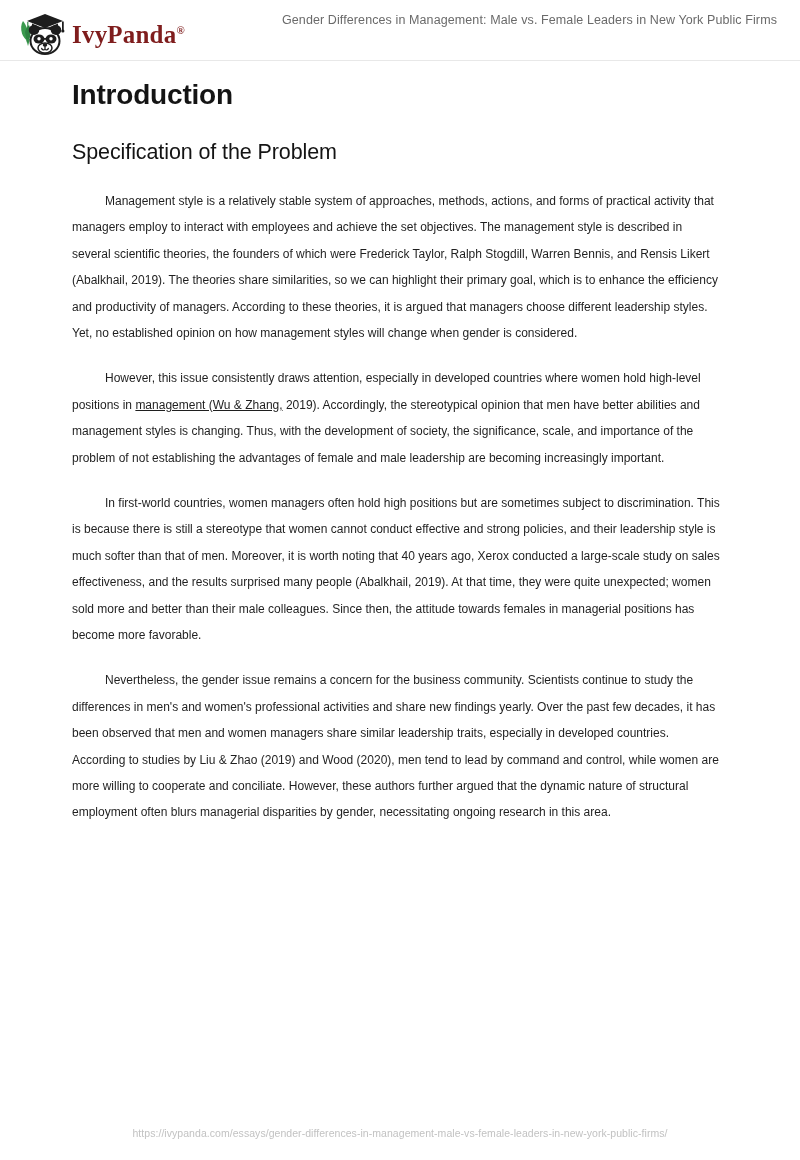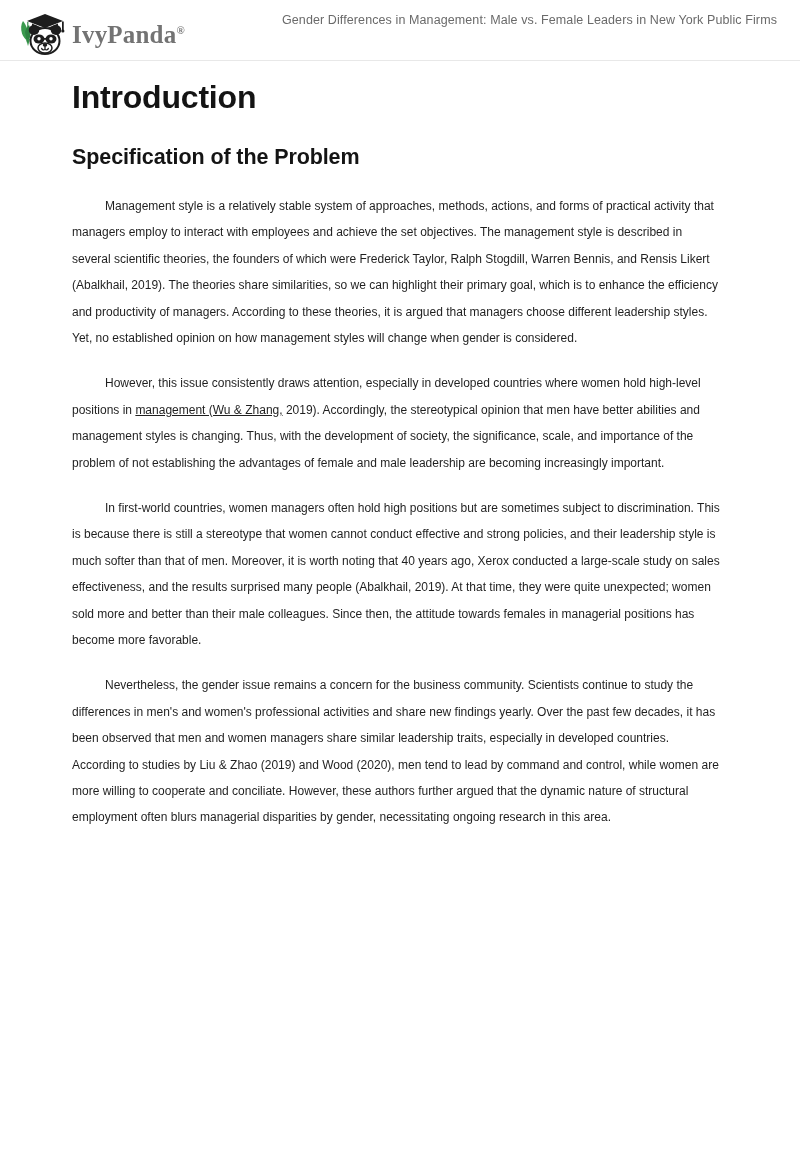"IvyPanda®" .brand-word { color: #737373 -> #7f1d1d }
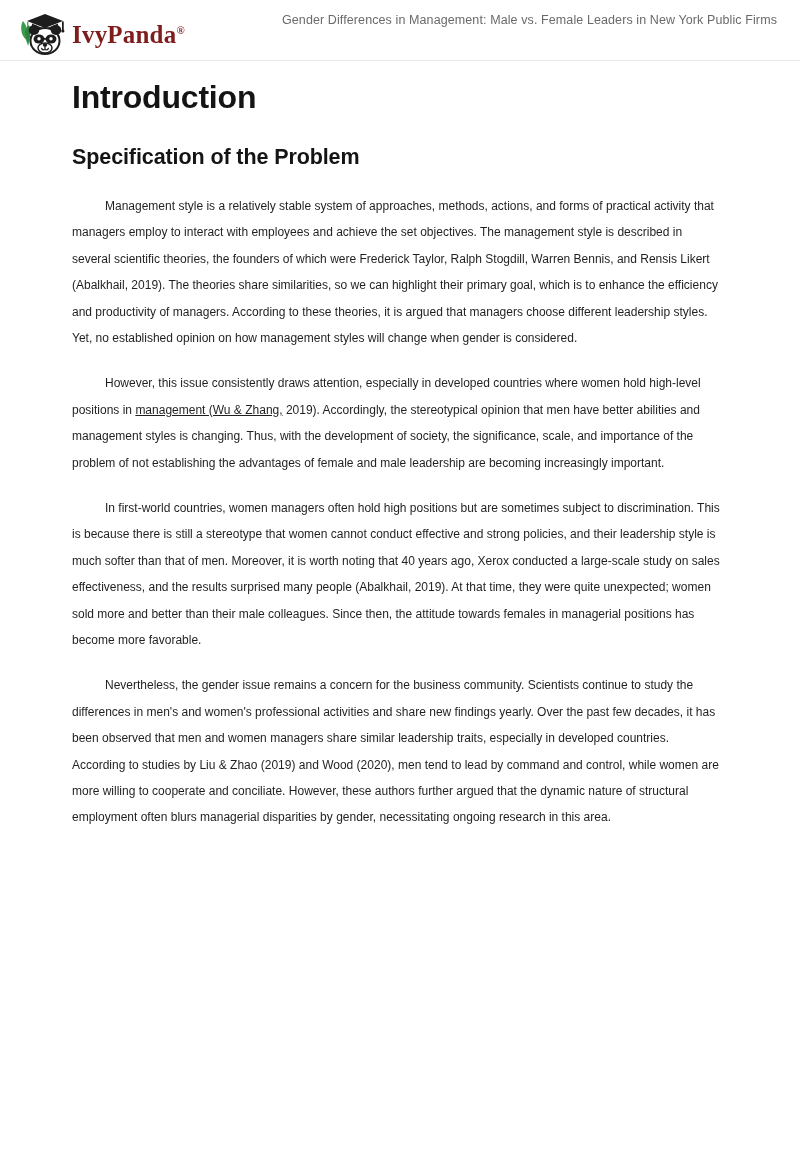"Introduction" h1.doc-h1 { font-size: 32px -> 28px }
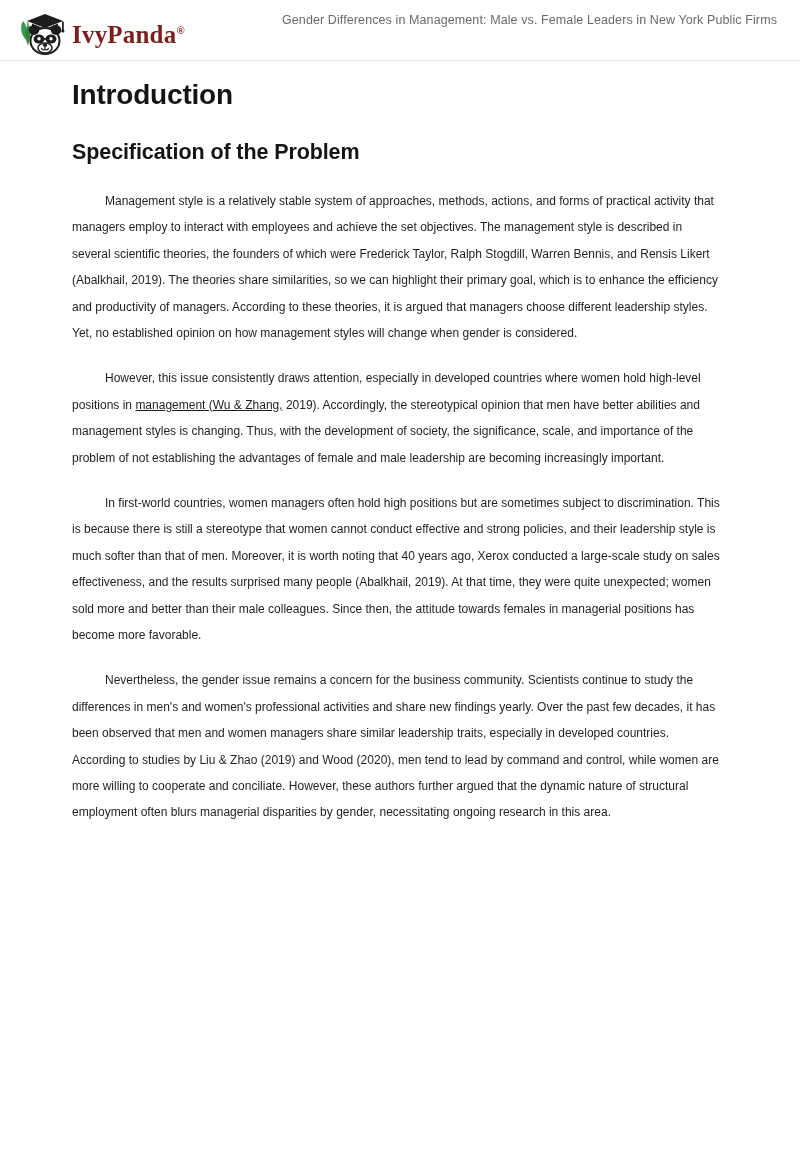"Specification of the Problem" h2.doc-h2 { font-weight: bold -> normal }
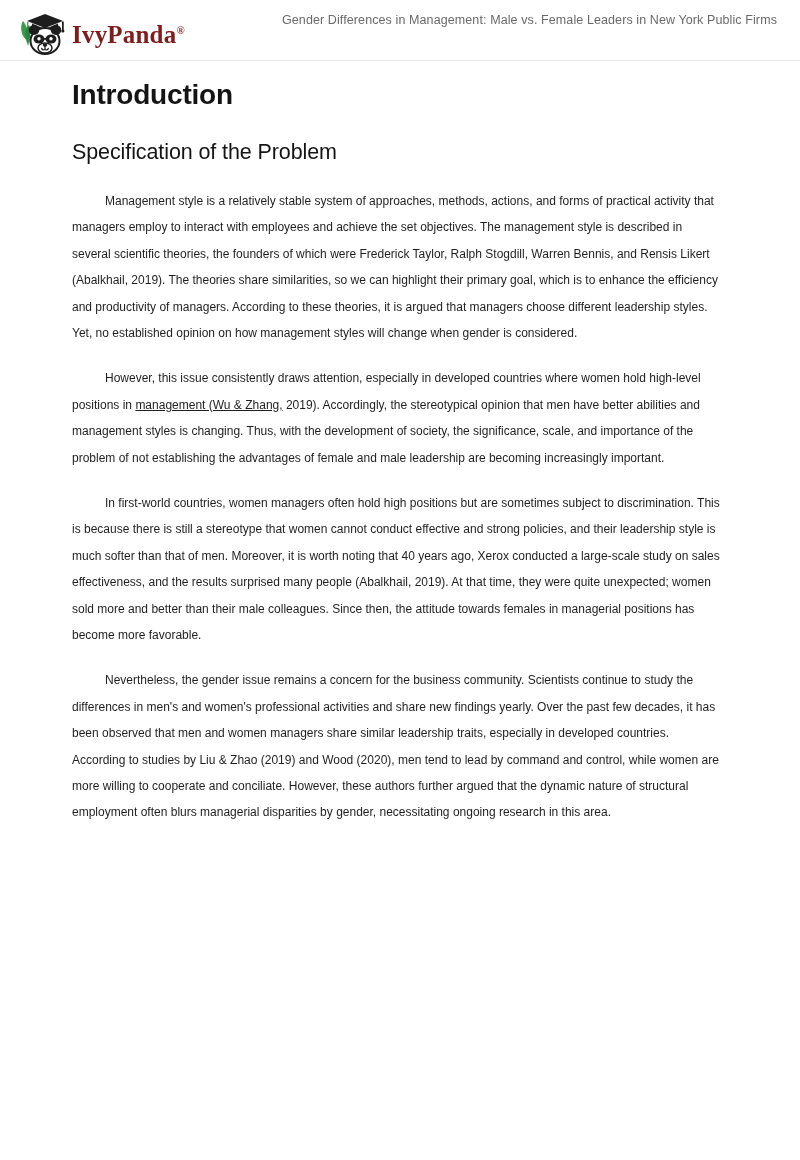"https://ivypanda.com/essays/gender-diffe" div.page-footer { html: none -> <div> <div>https://ivypanda.com/essays/gender-differences-in-management-male-vs-female-leaders-in-new-york-public-firms/</div> </div> }
